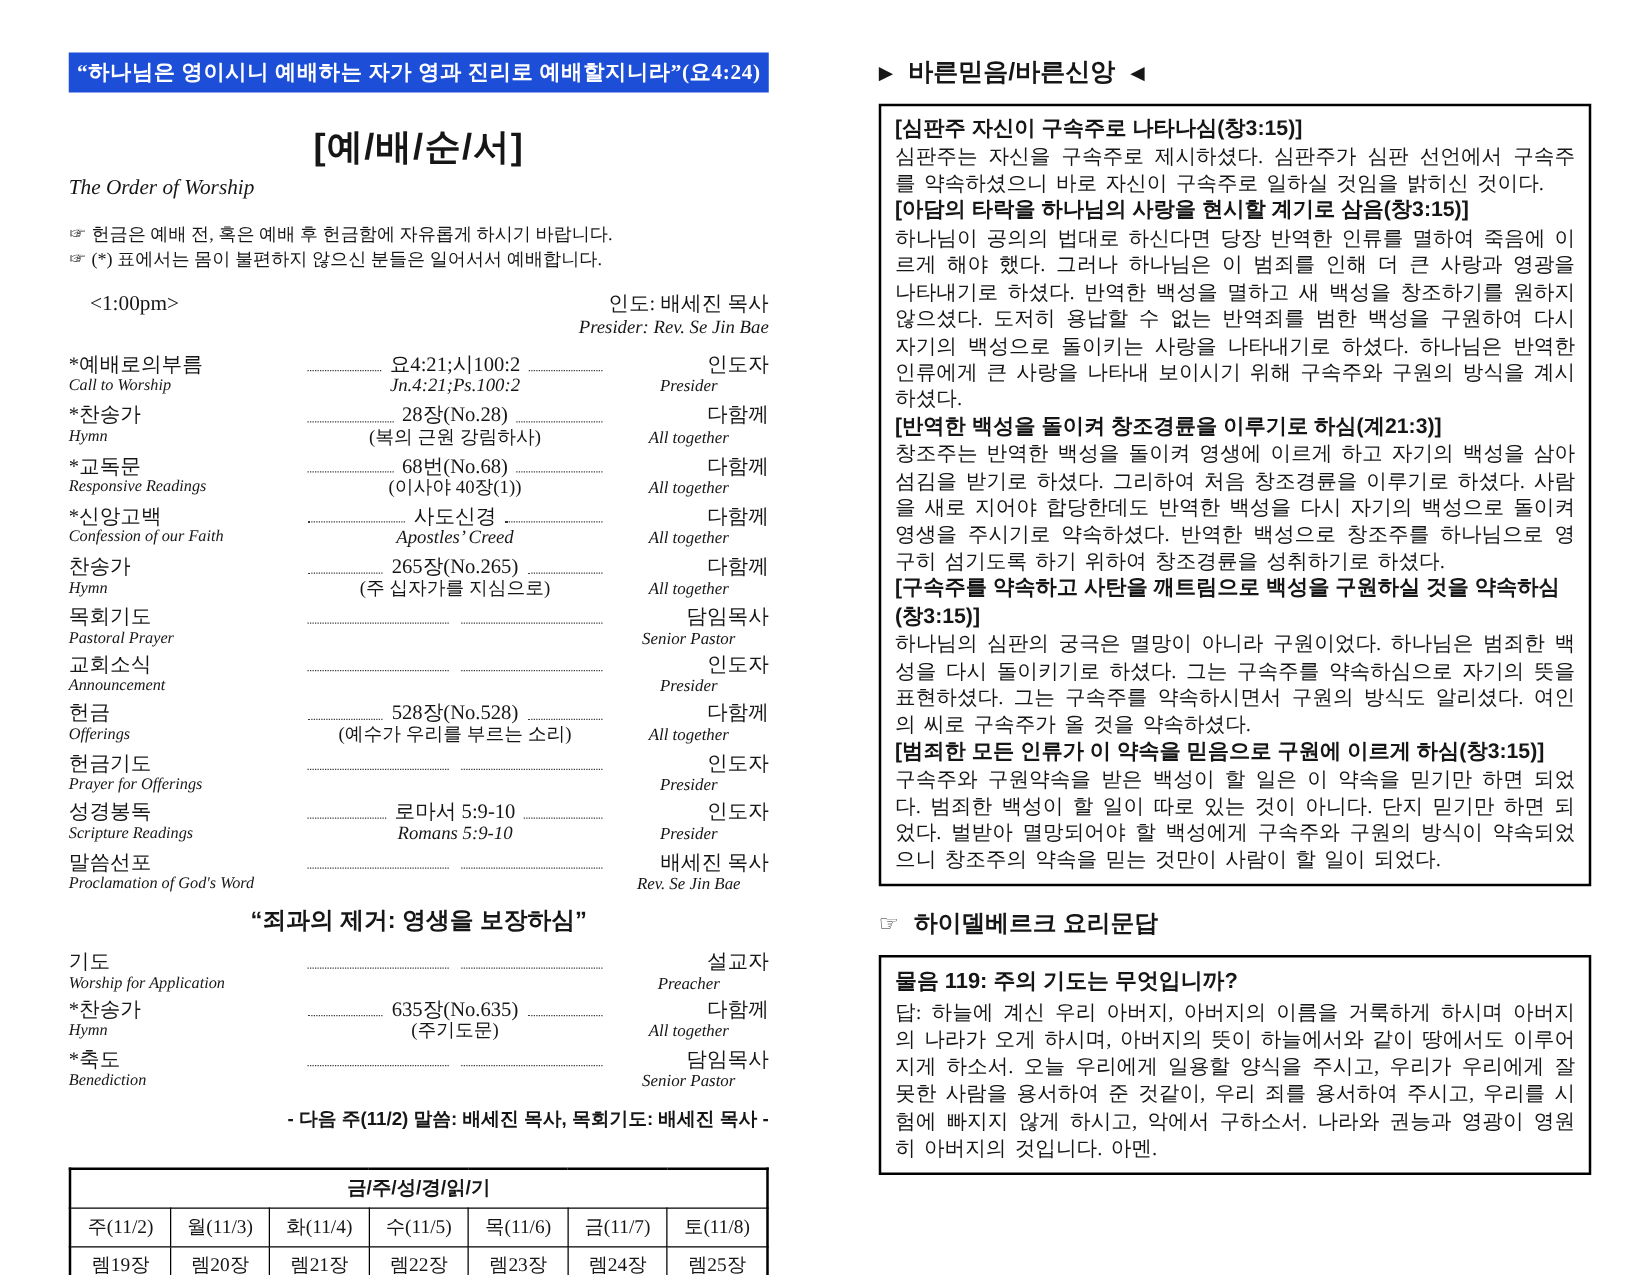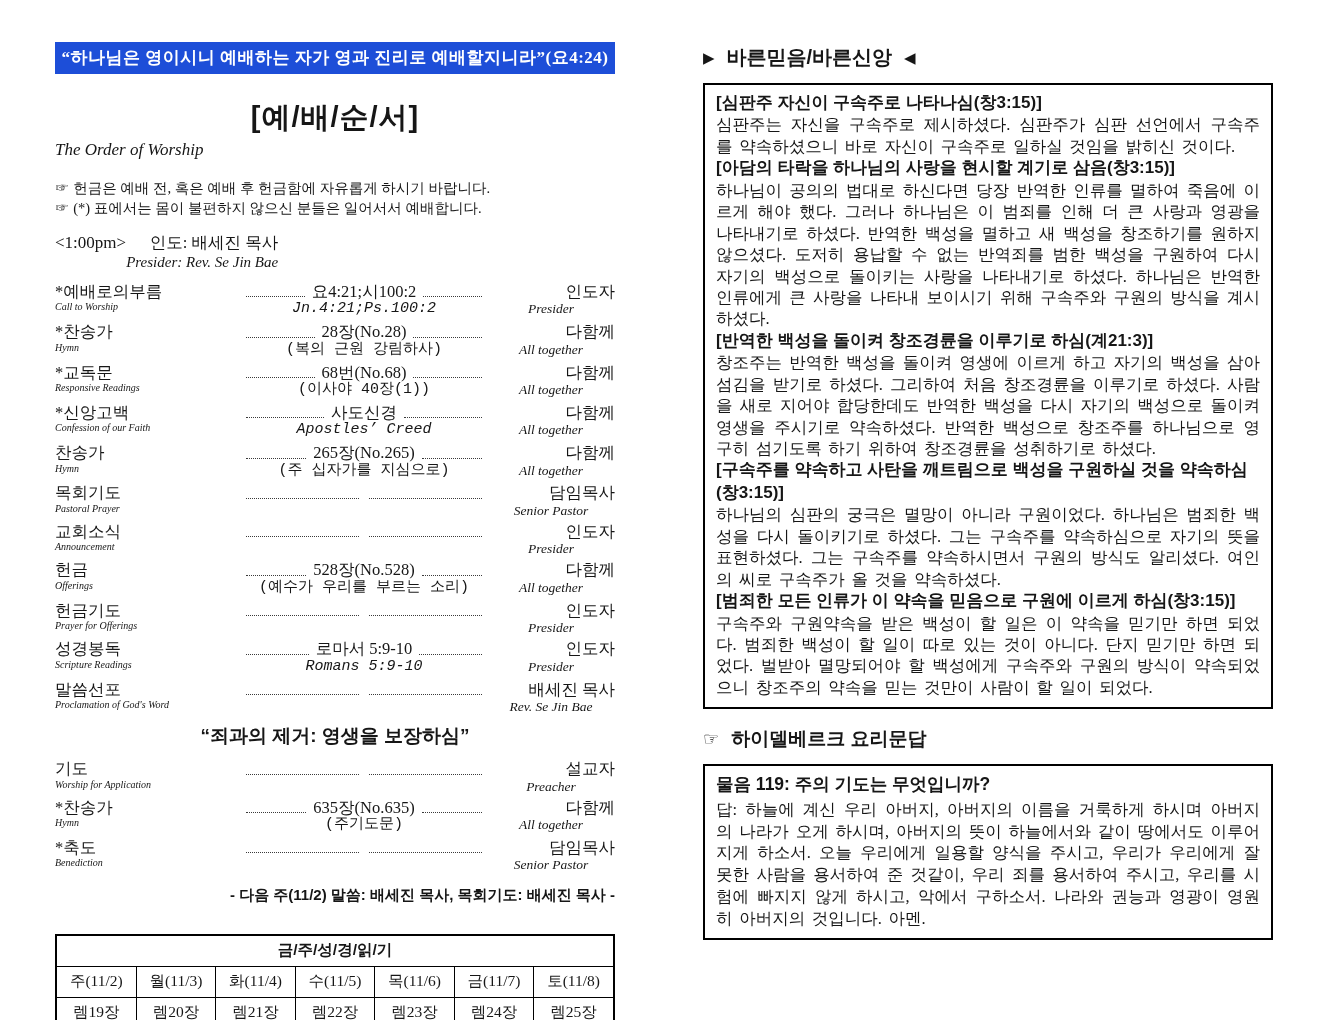"<1:00pm>" .time-row { justify-content: none -> space-between; margin-left: none -> 17px }
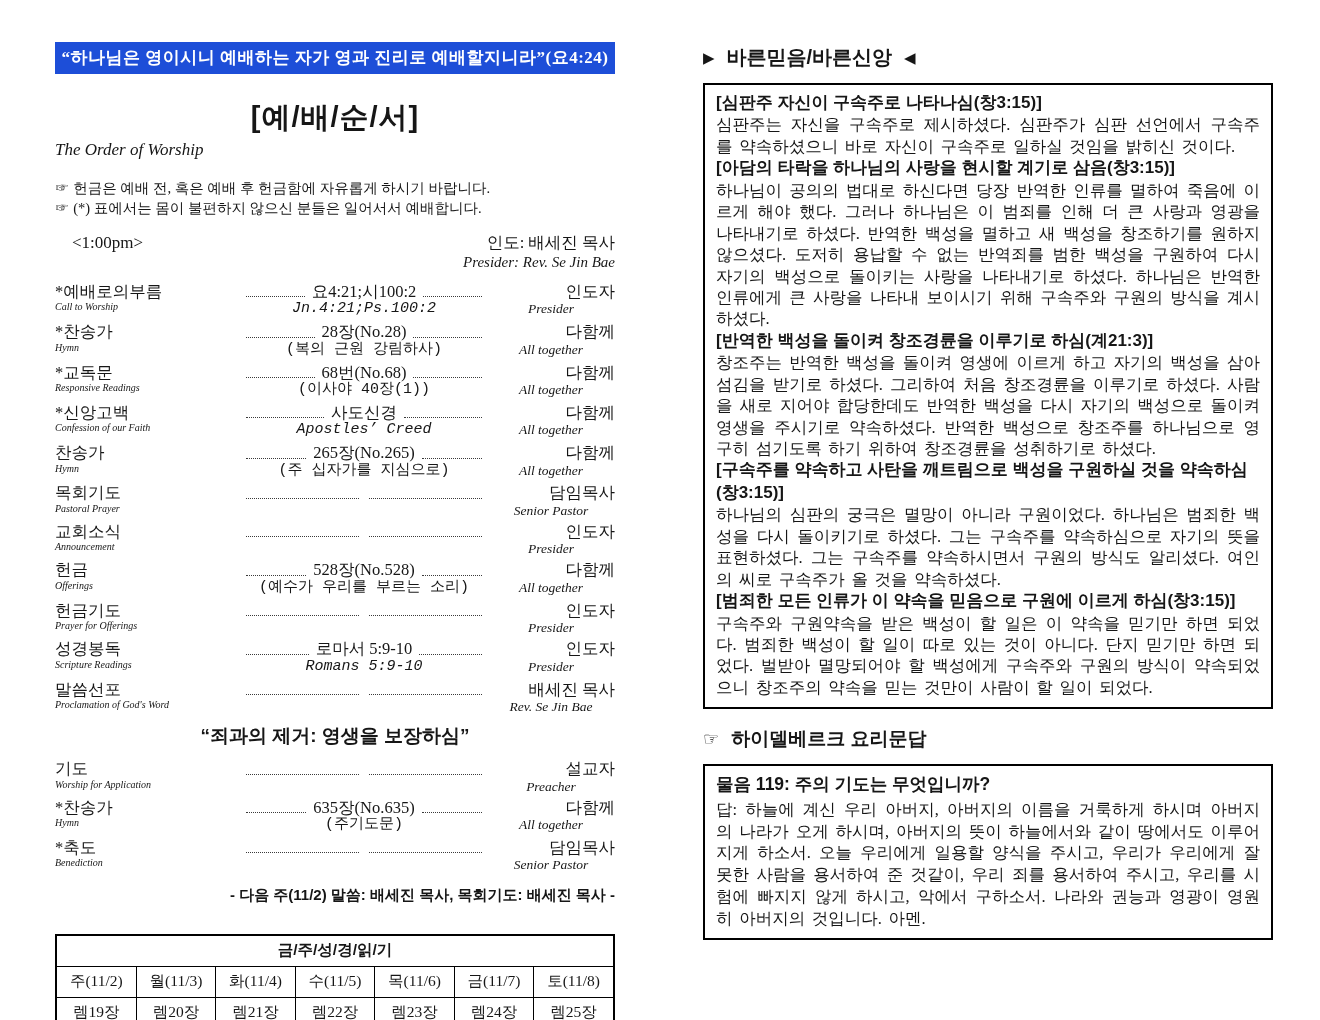"Call to Worship" .lab-en { font-size: 10px -> 13px }
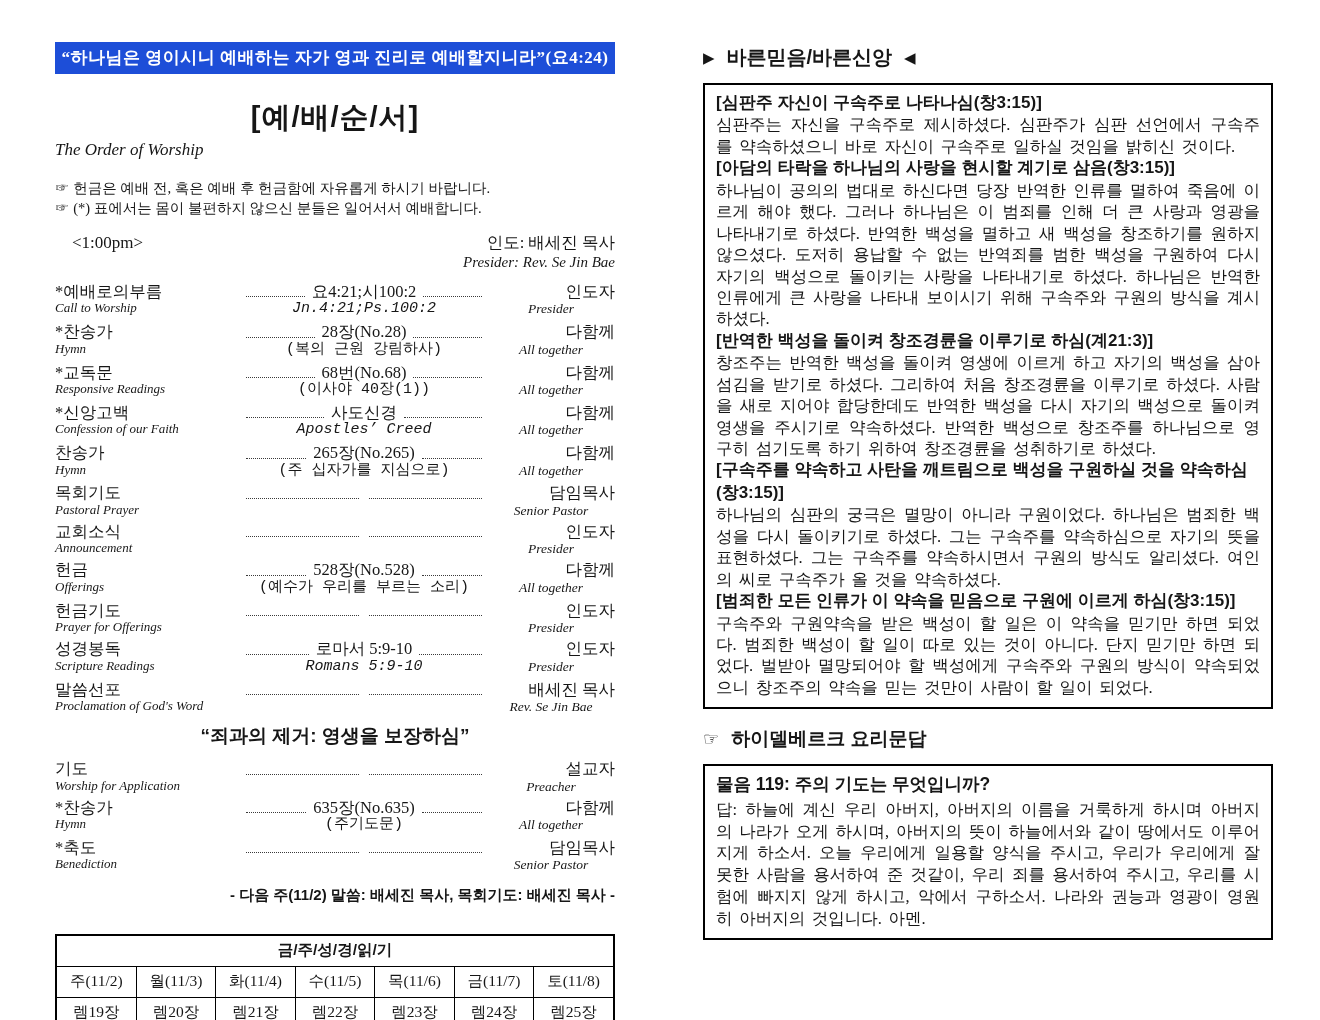"Jn.4:21;Ps.100:2" .mid2 { font-family: Liberation Mono, monospace -> none }
